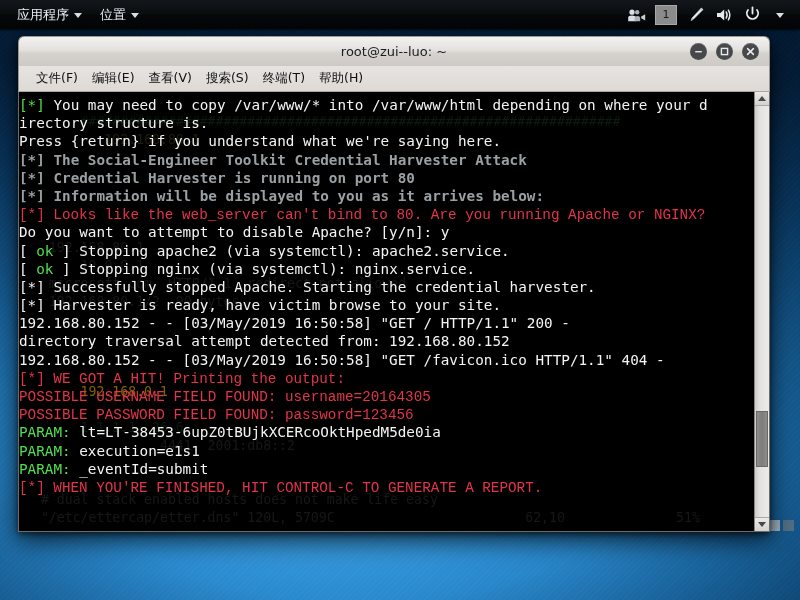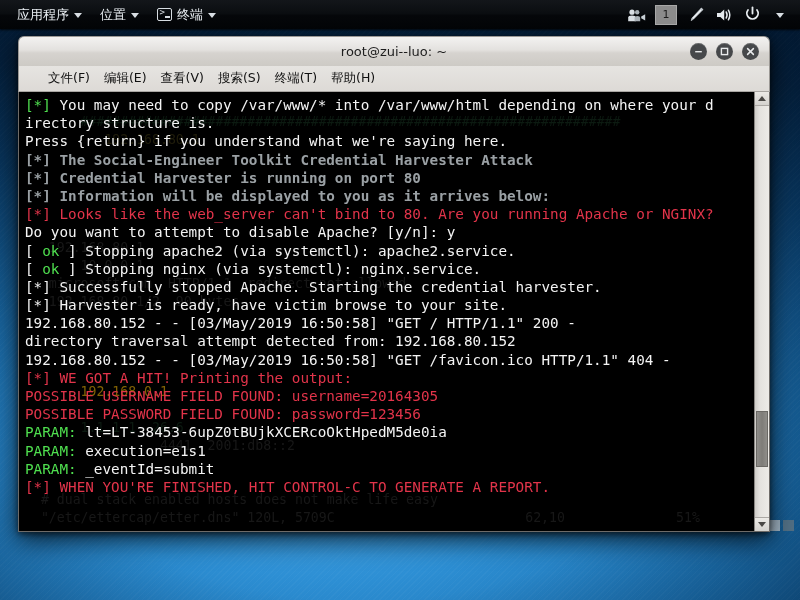"终端" div.panel-btn { html: <div> <span></span> <span>终端</span> <span></span> </div> -> none }
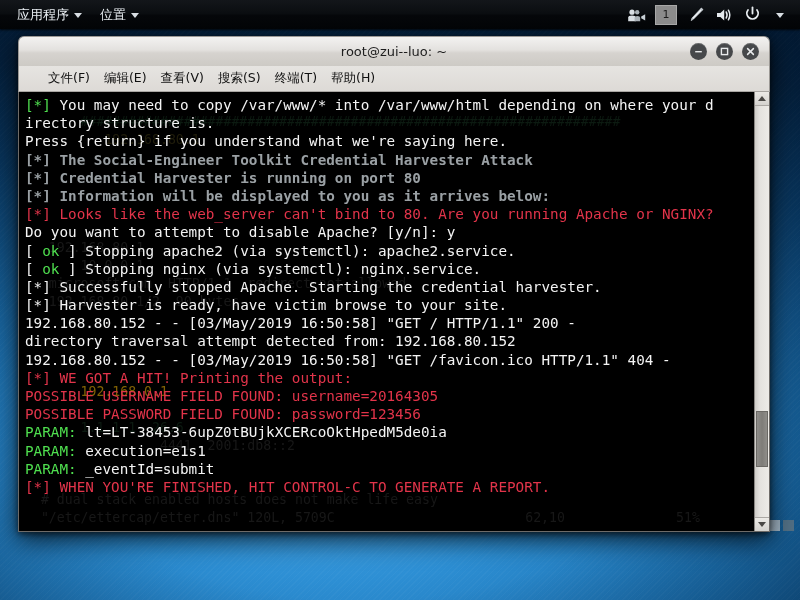"文件(F)" #menubar { padding-left: 22px -> 10px }
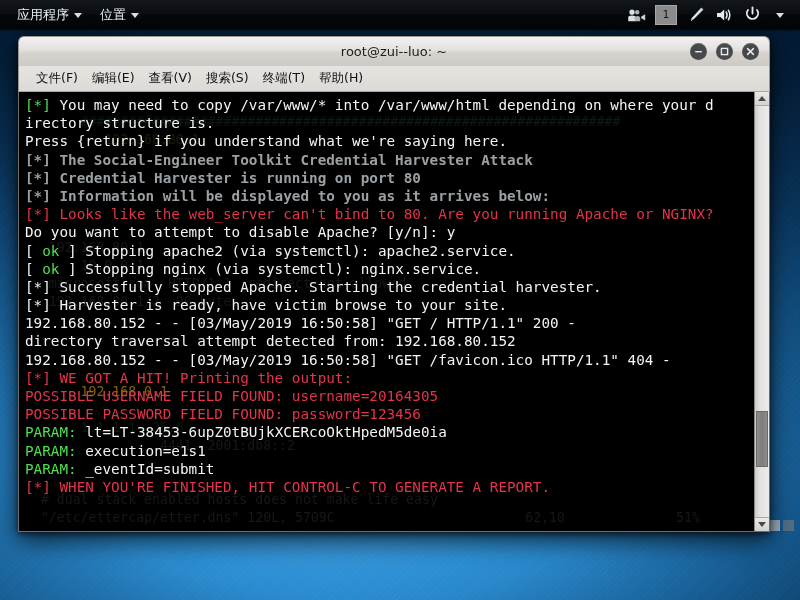"[*] You may need to" #termtext { padding: 4px 2px 0 6px -> 4px 2px 0 0 }
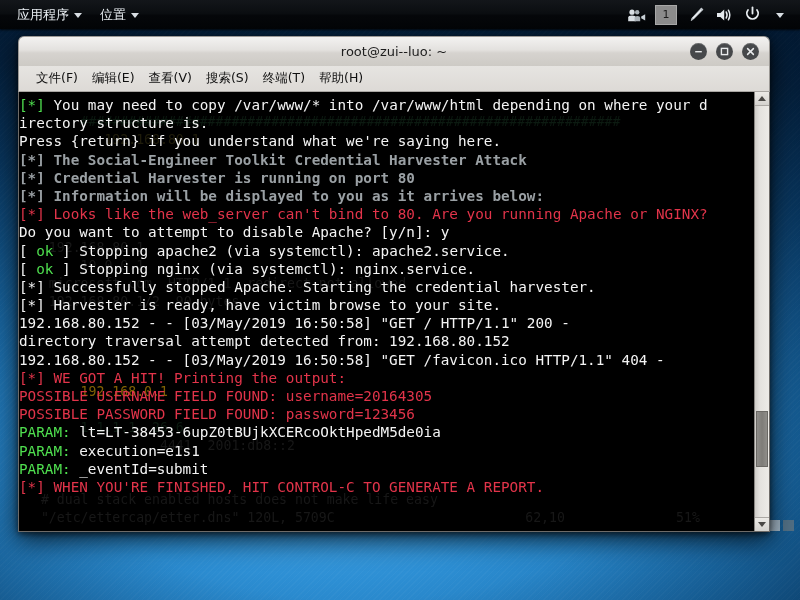"[*] Looks like the web_server" .c-red { font-family: none -> Liberation Mono, monospace }
